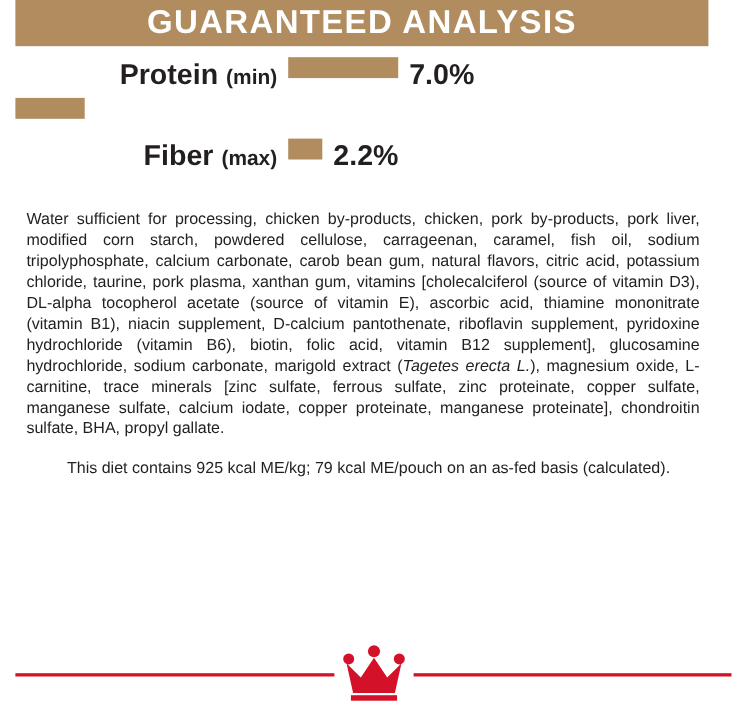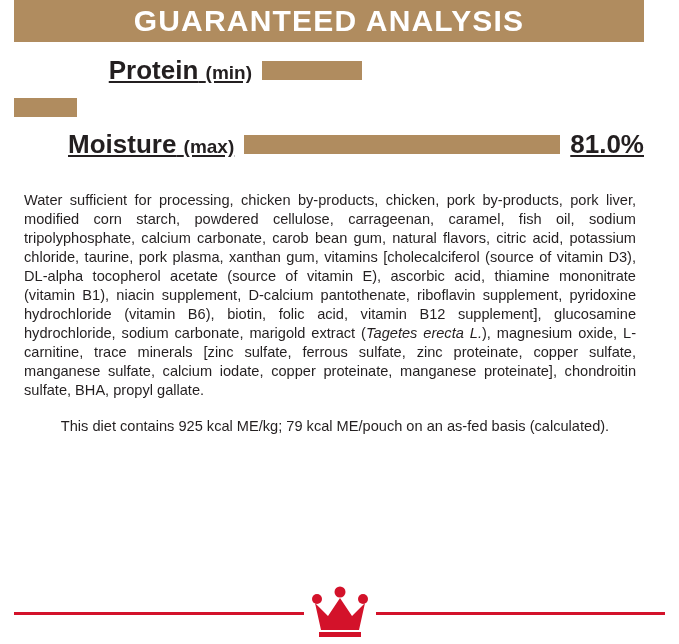"Protein (min)" .ga-row { align-items: center -> none; text-decoration: underline -> none }
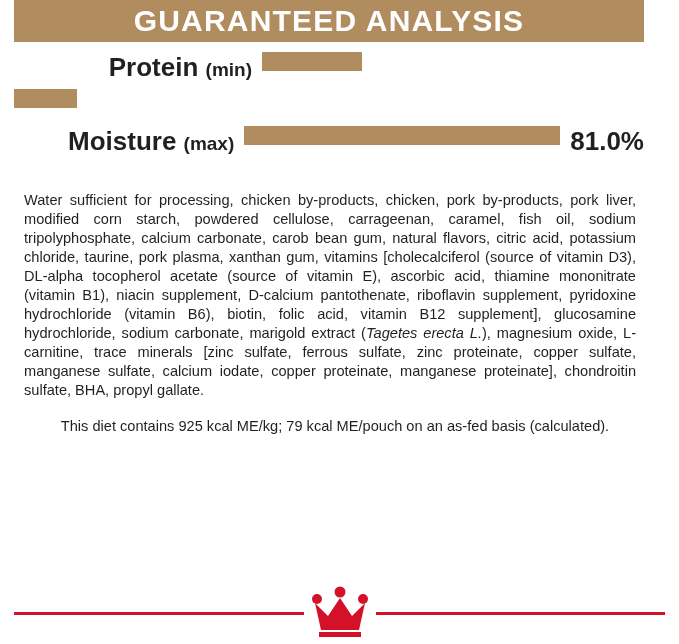"7.0%" div.ga-value { html: none -> <div>7.0%</div> }
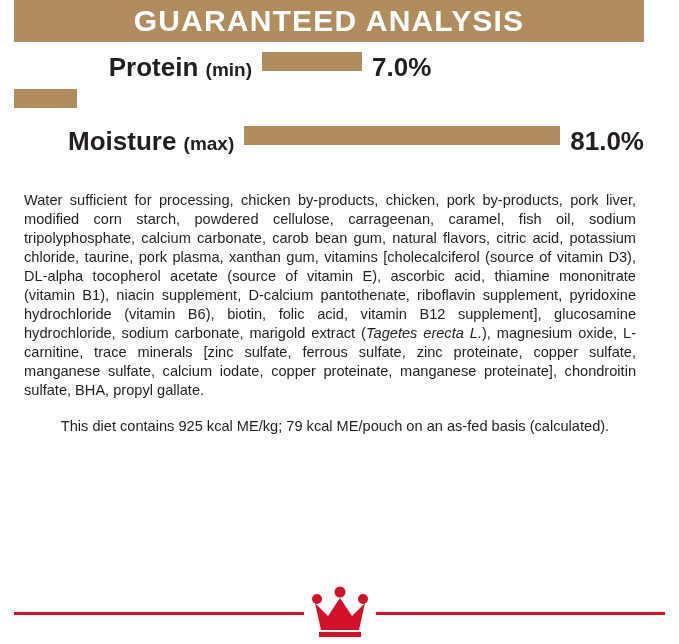"Fiber (max)" div.ga-row { html: none -> <div> <div><span>Fiber</span> <span>(max)</span></div> <div></div> <div>2.2%</div> </div> }
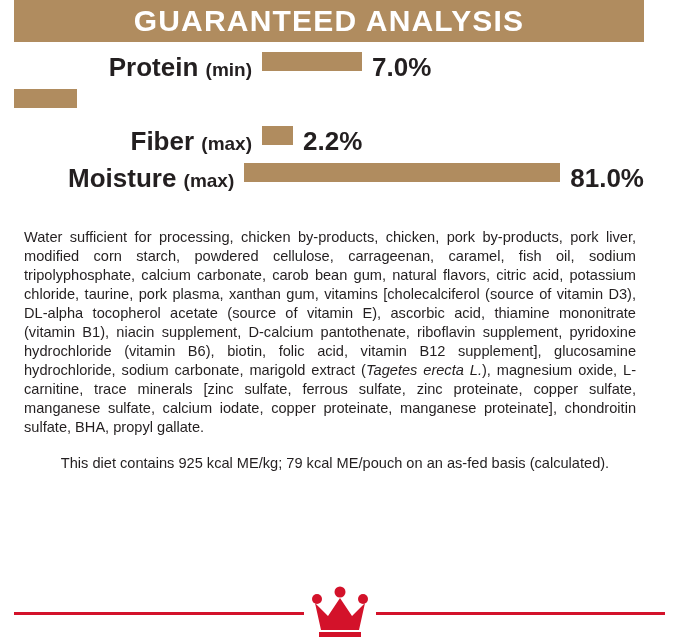"Moisture (max)" div.ga-row { html: <div> <div><span>Moisture</span> <span>(max)</span></div> <div></div> <div>81.0%</div> </div> -> none }
